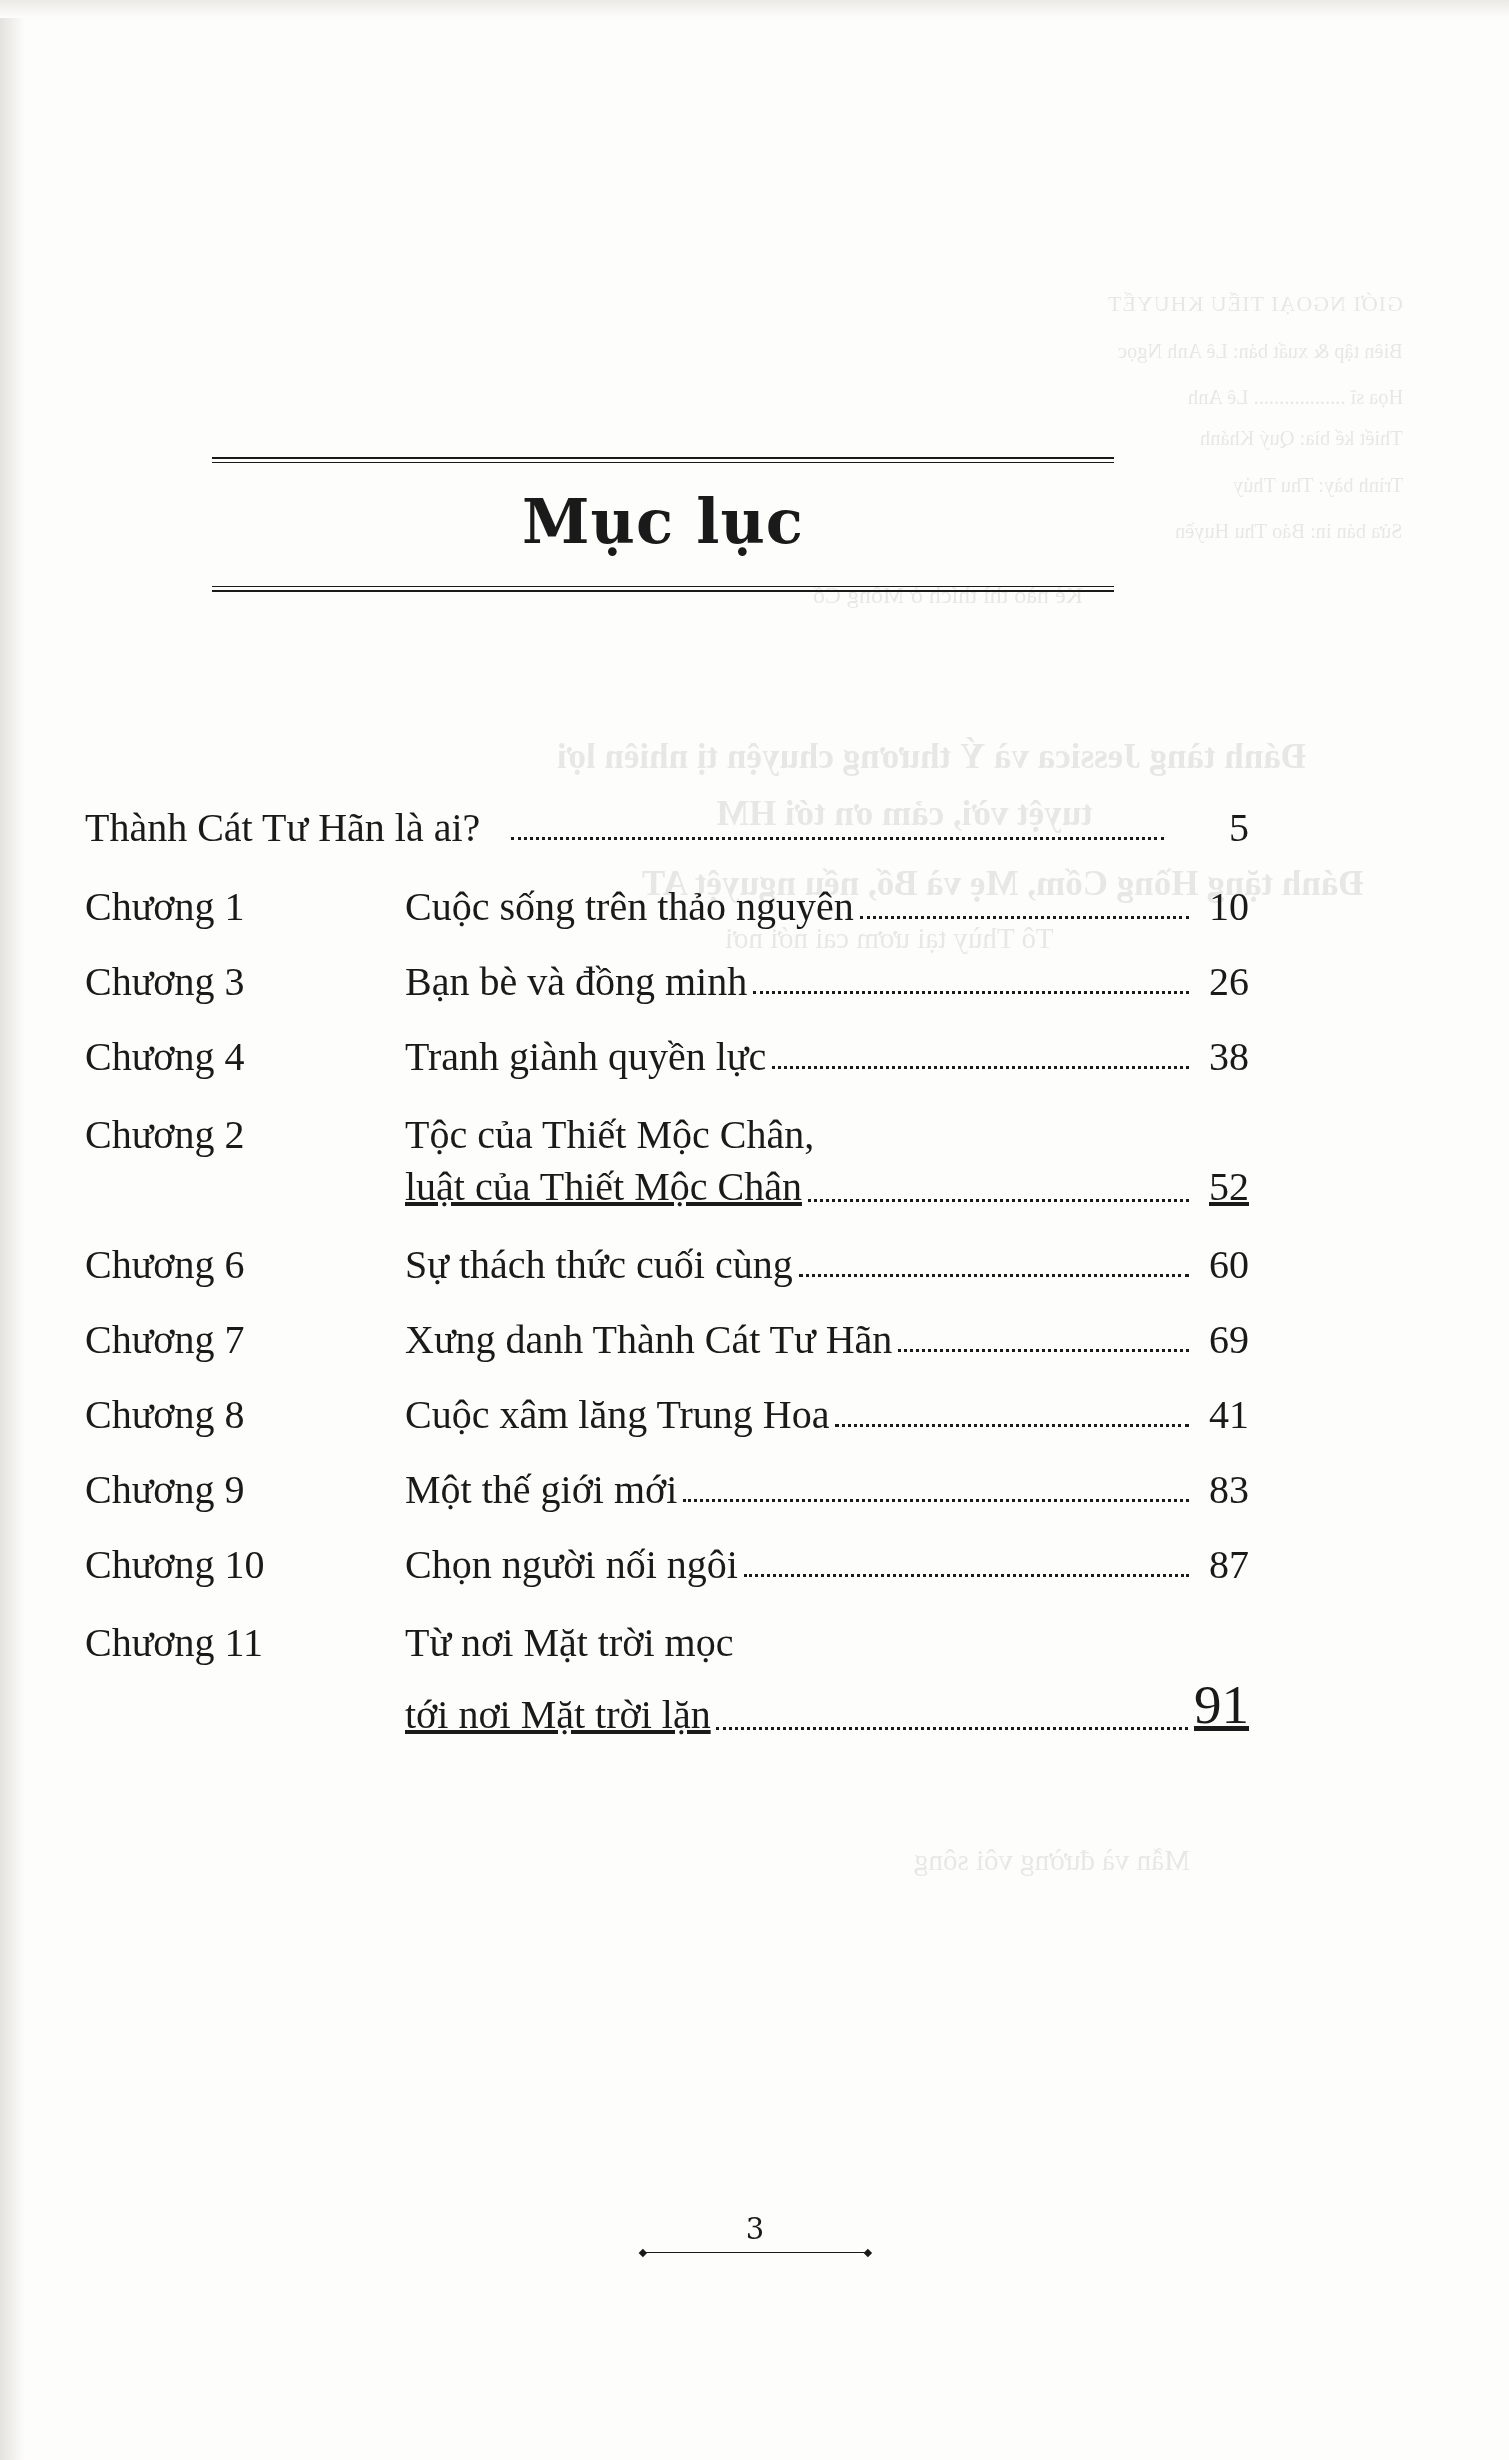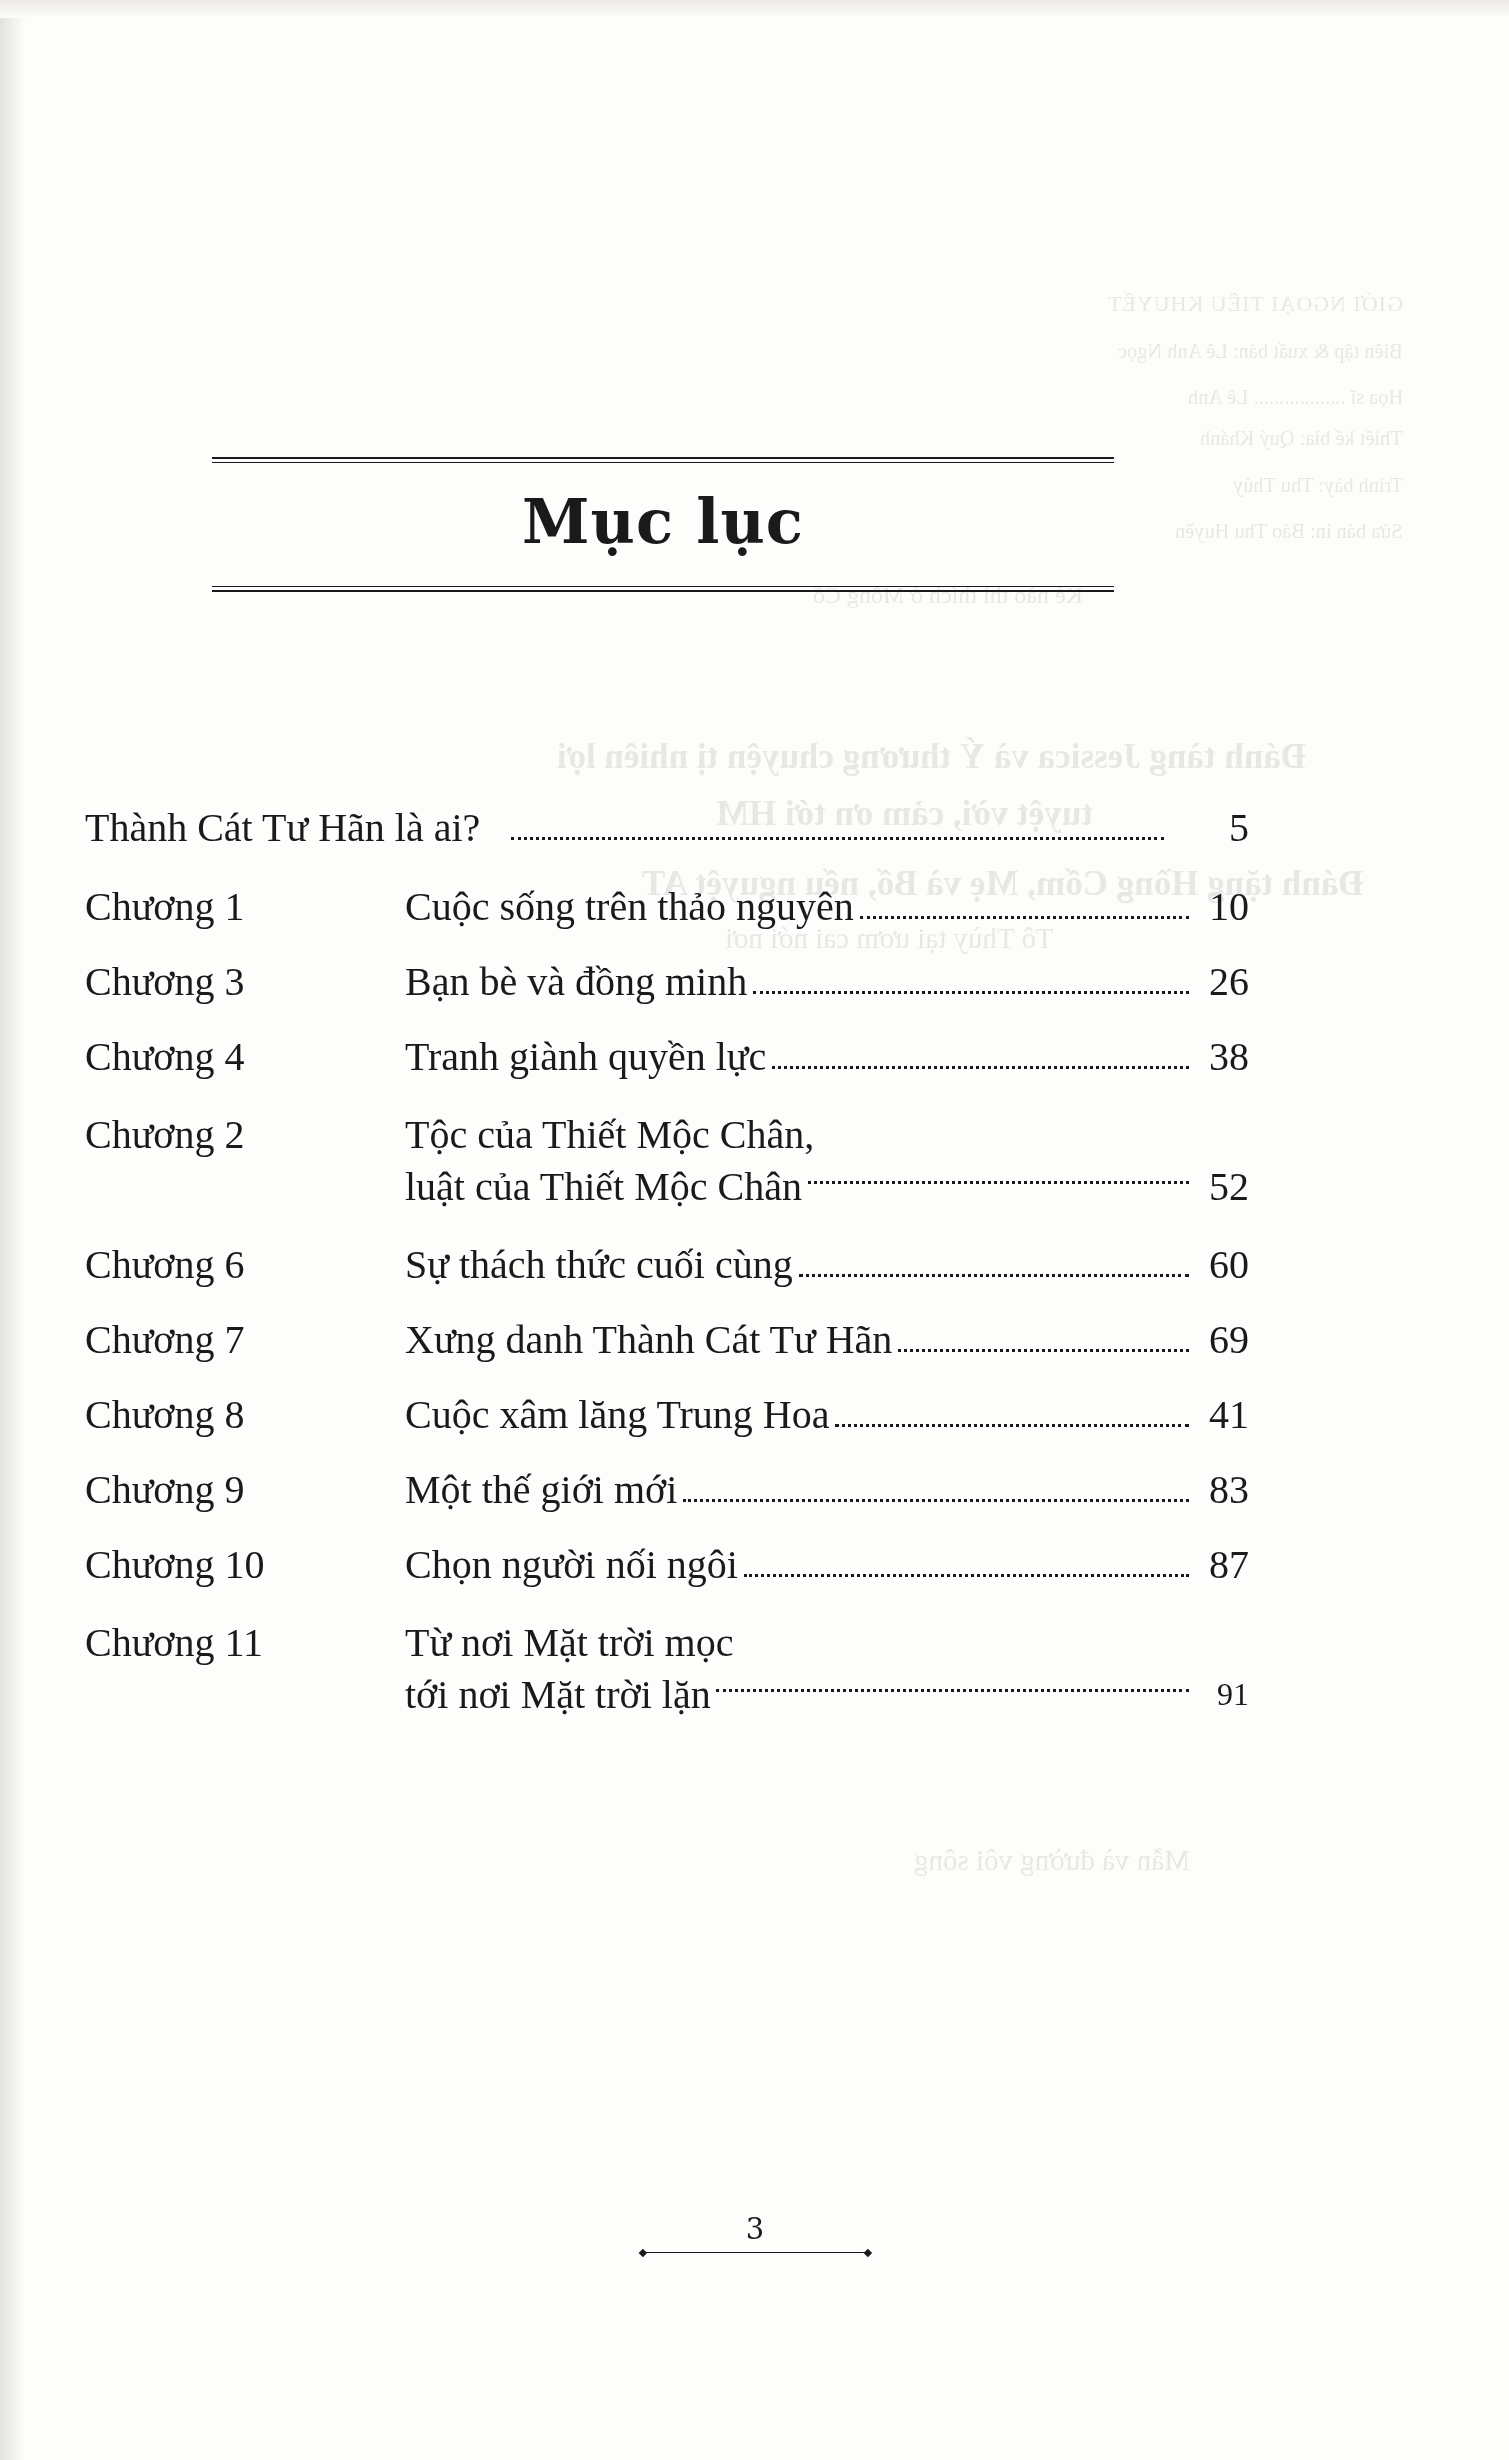"luật của Thiết Mộc Chân" .toc-multi .line2 { align-items: center -> flex-end; text-decoration: none -> underline }
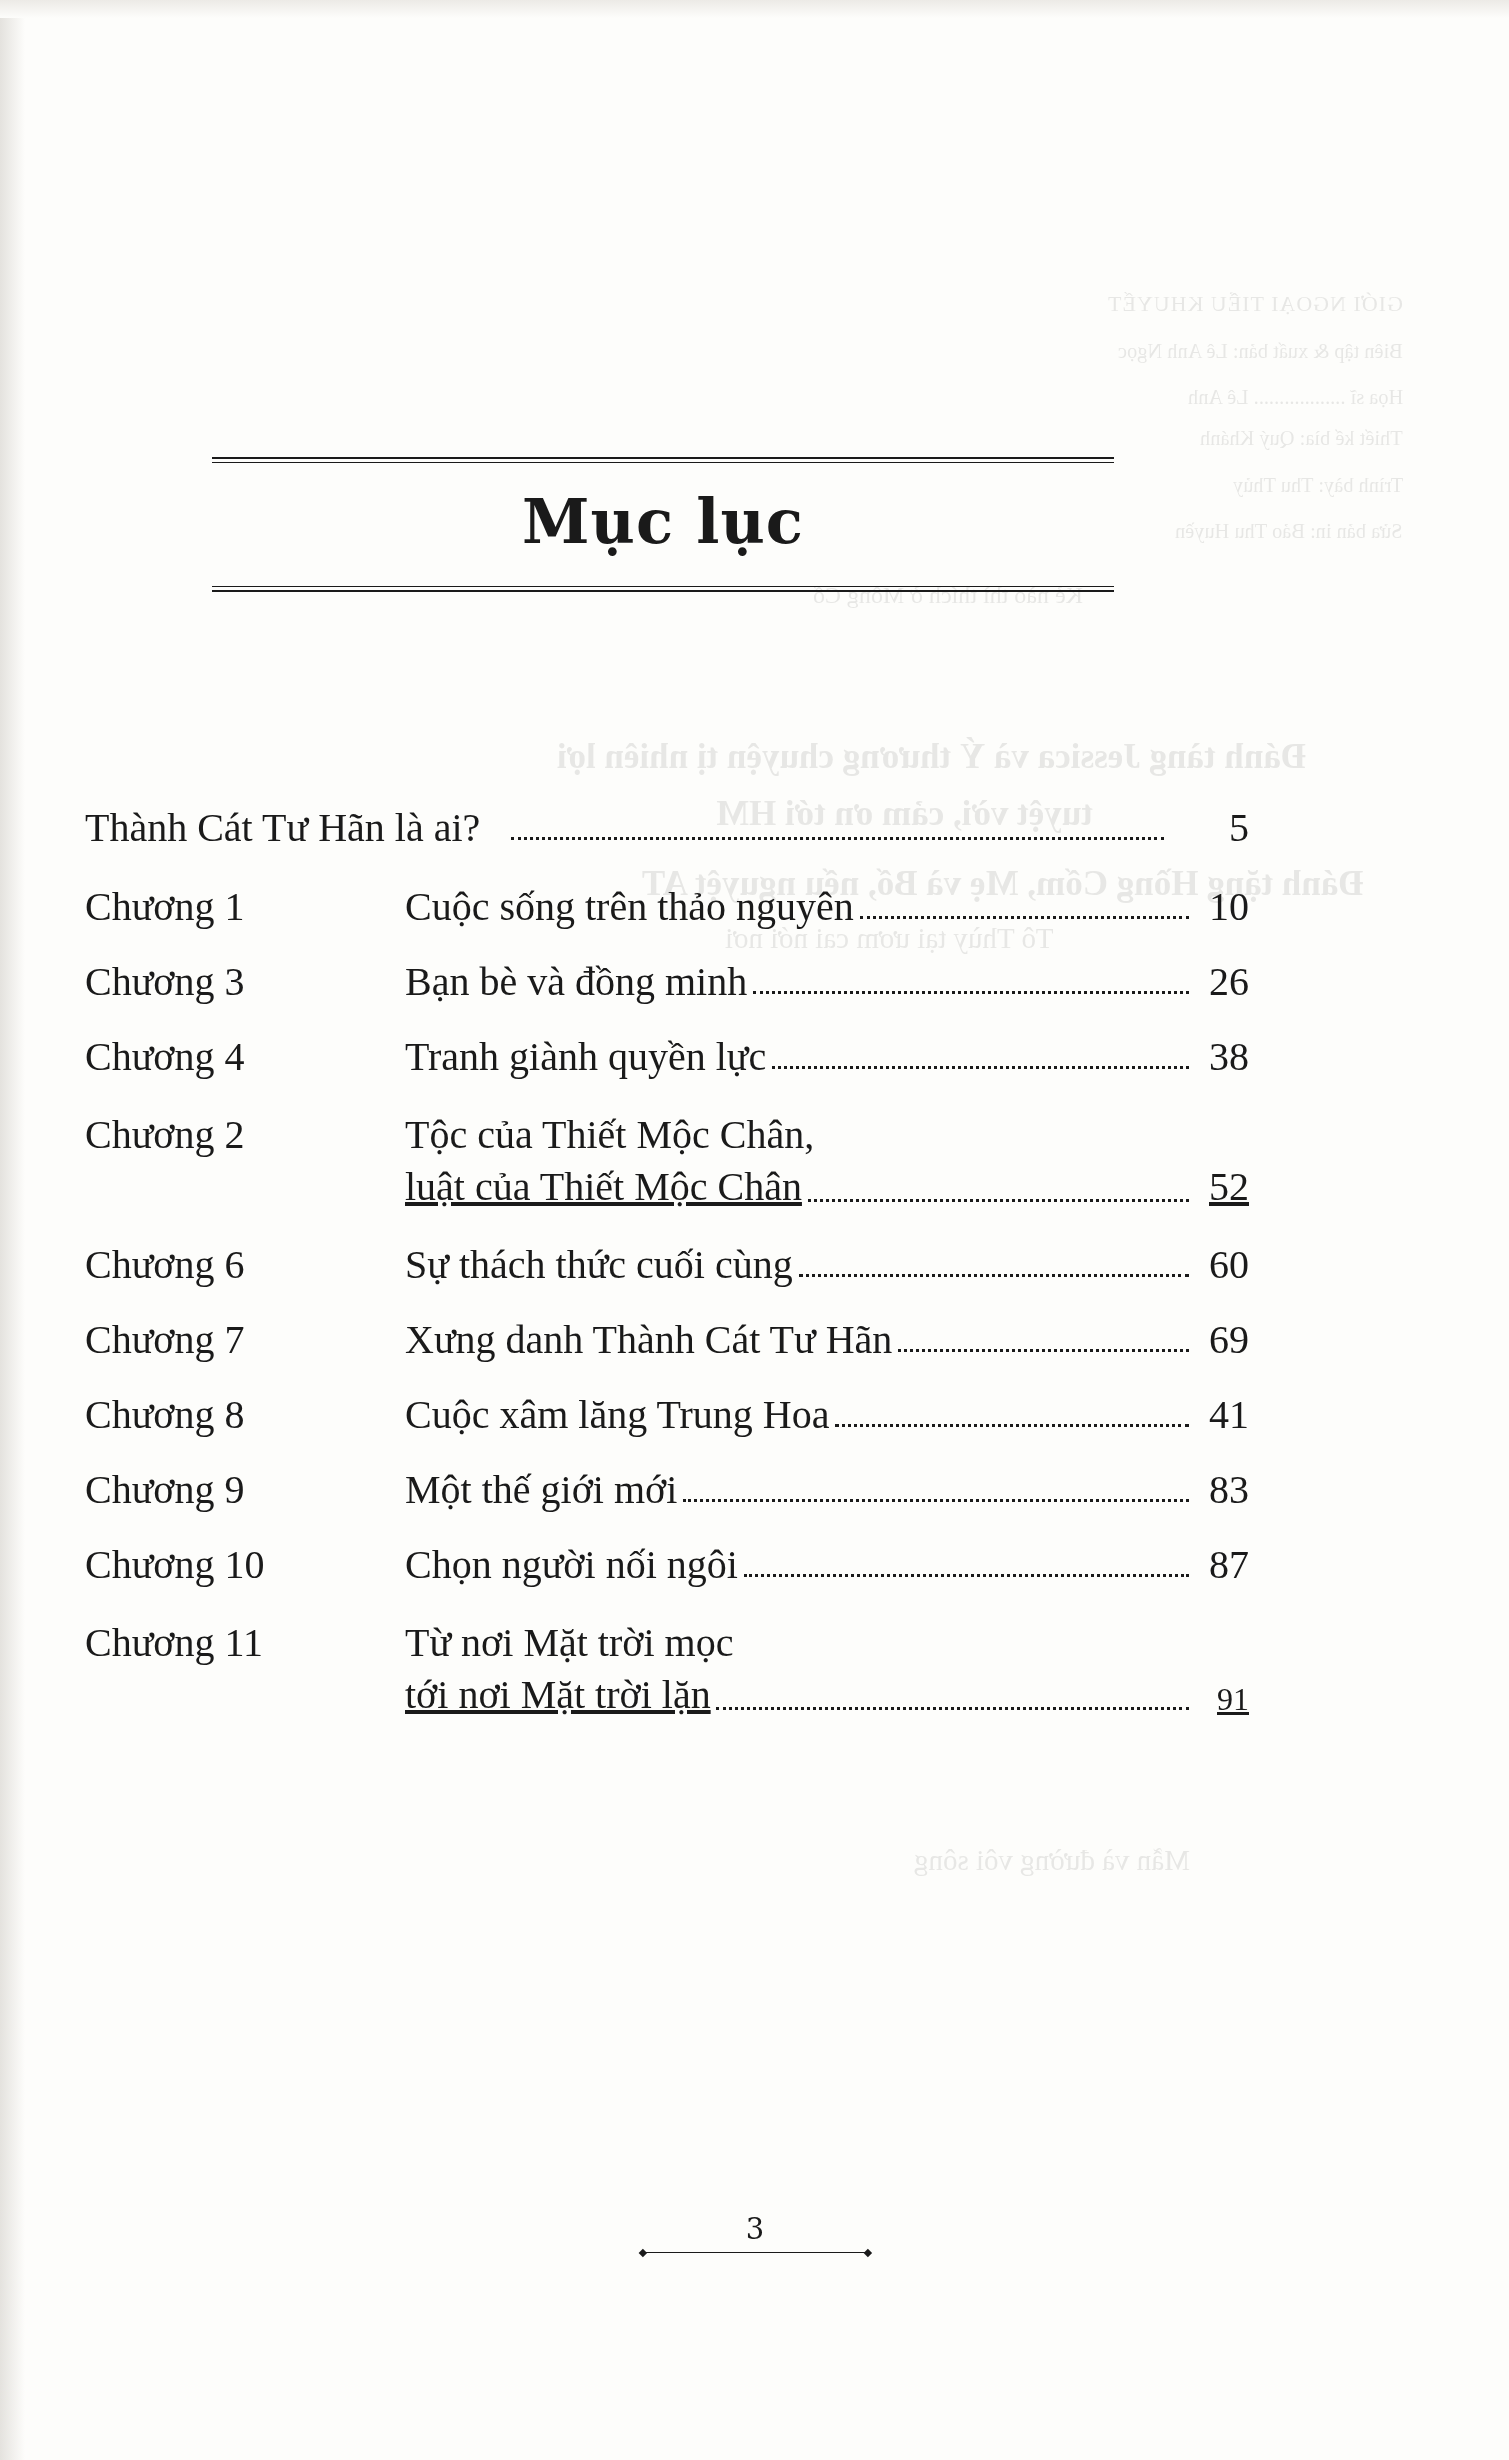"91" .toc-multi.wide .line2 .page-num { font-size: 32px -> 55px }
